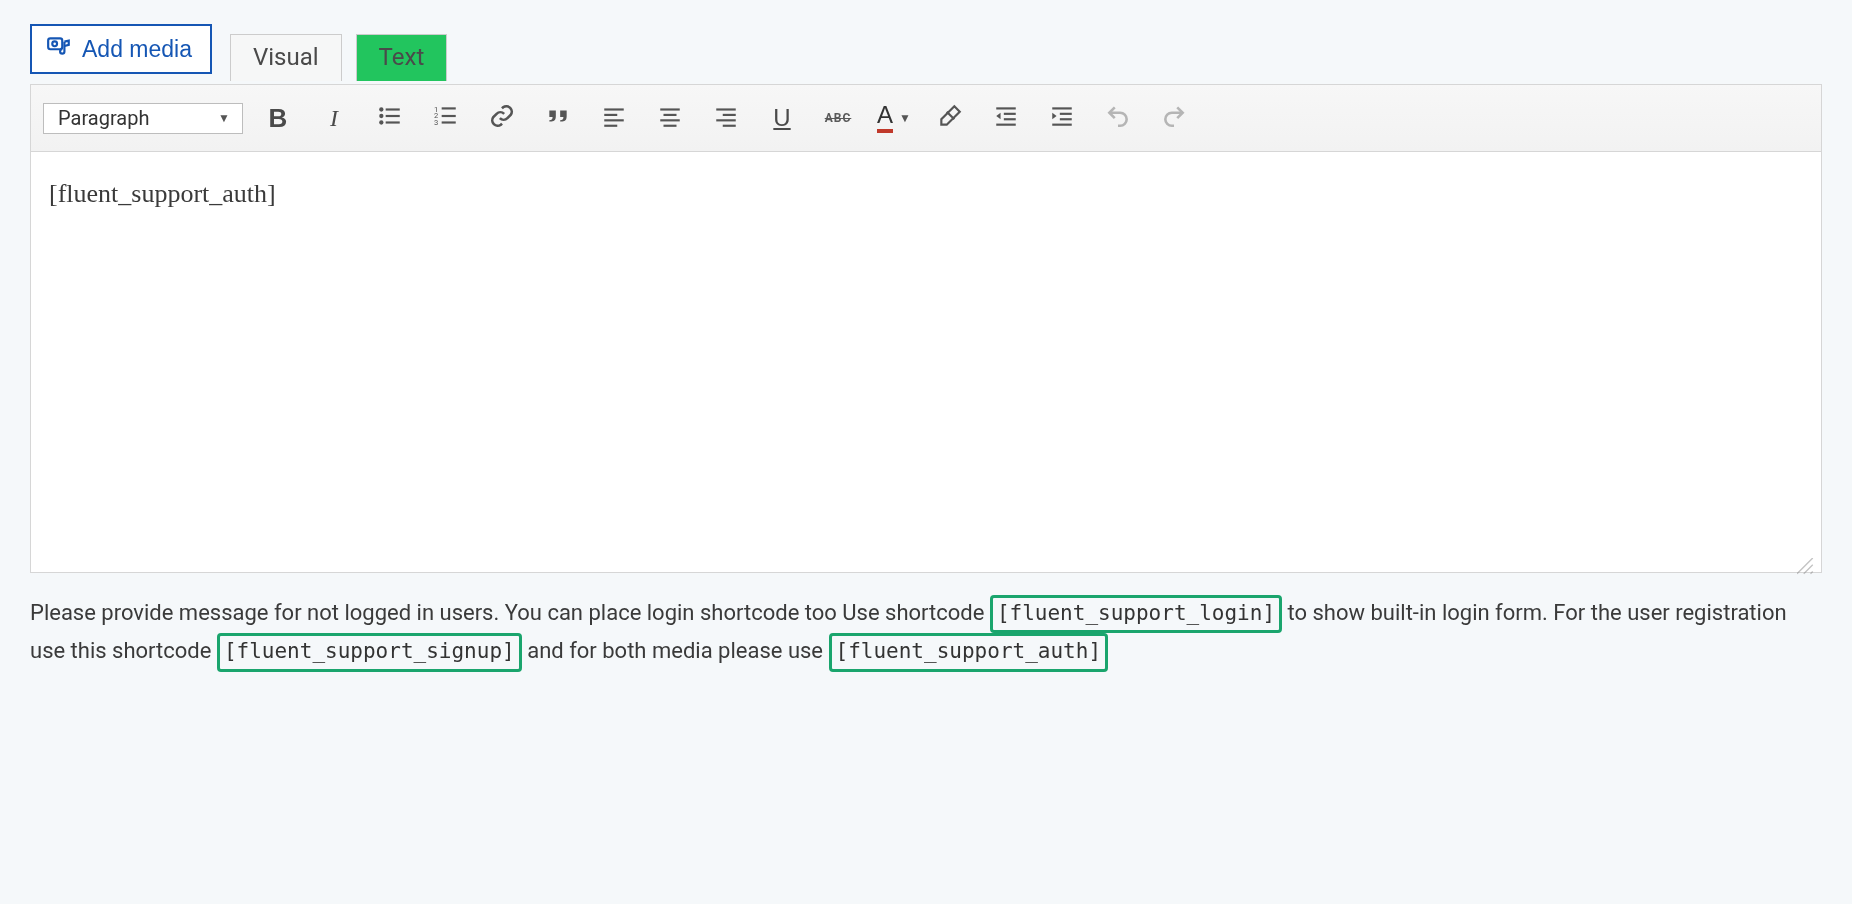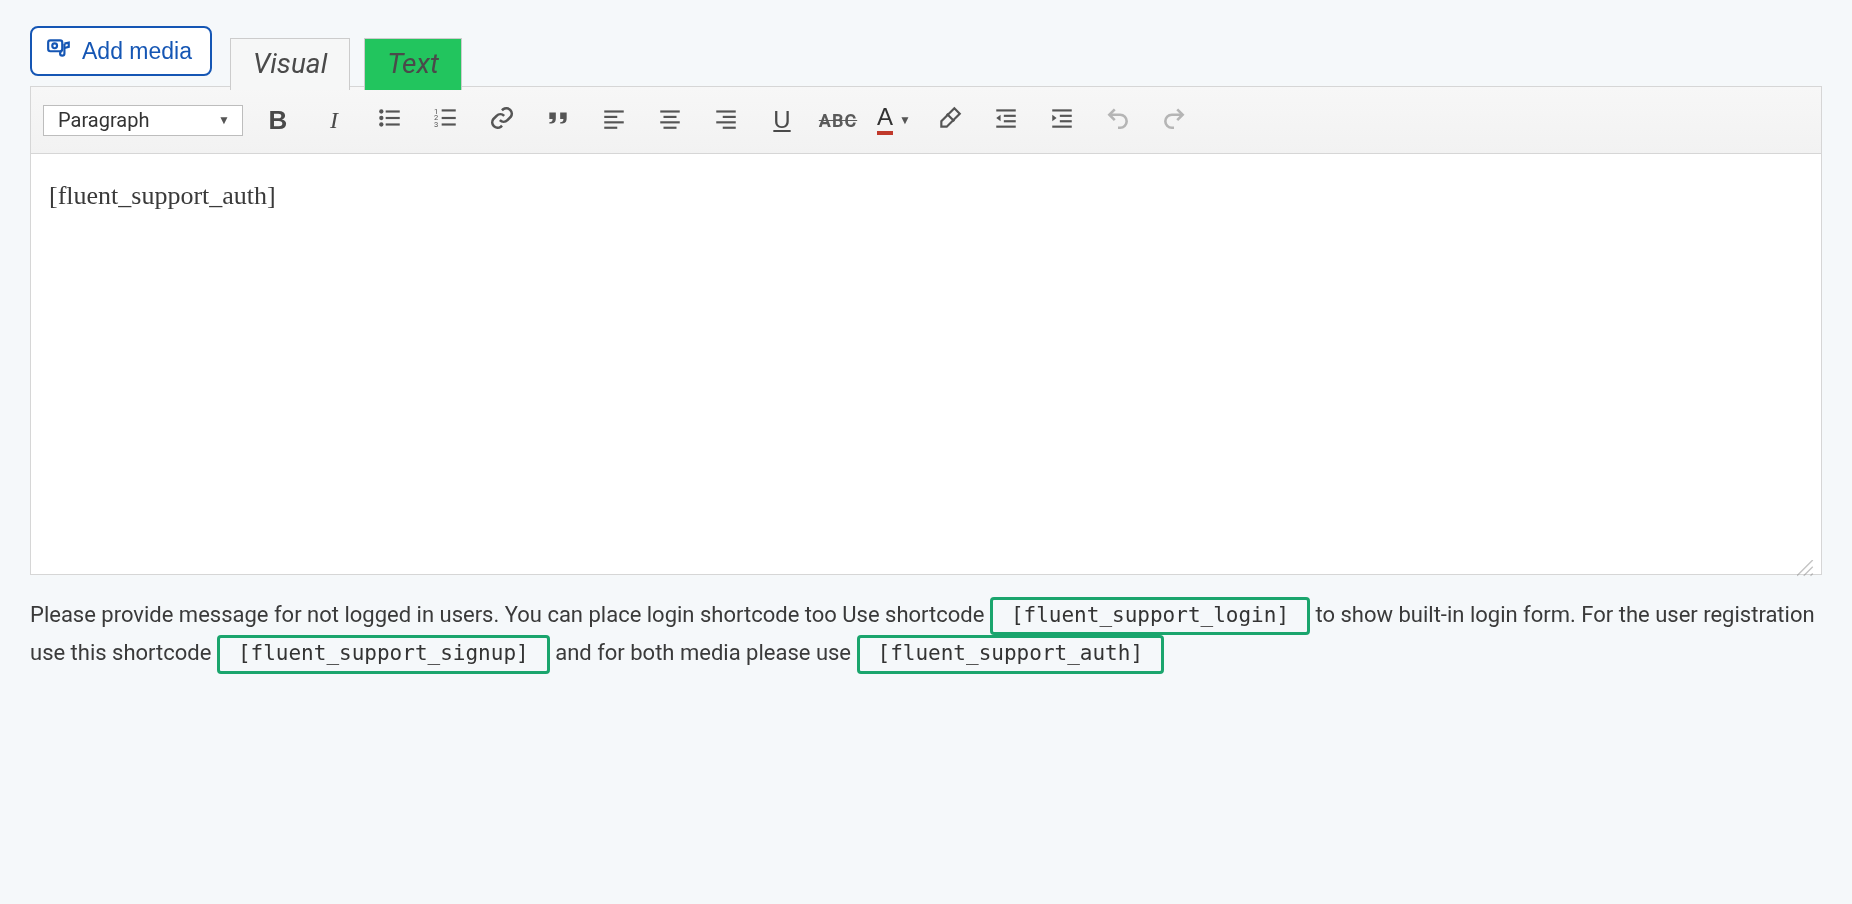"Add media" .add-media-btn { border-radius: 8px -> 0 }
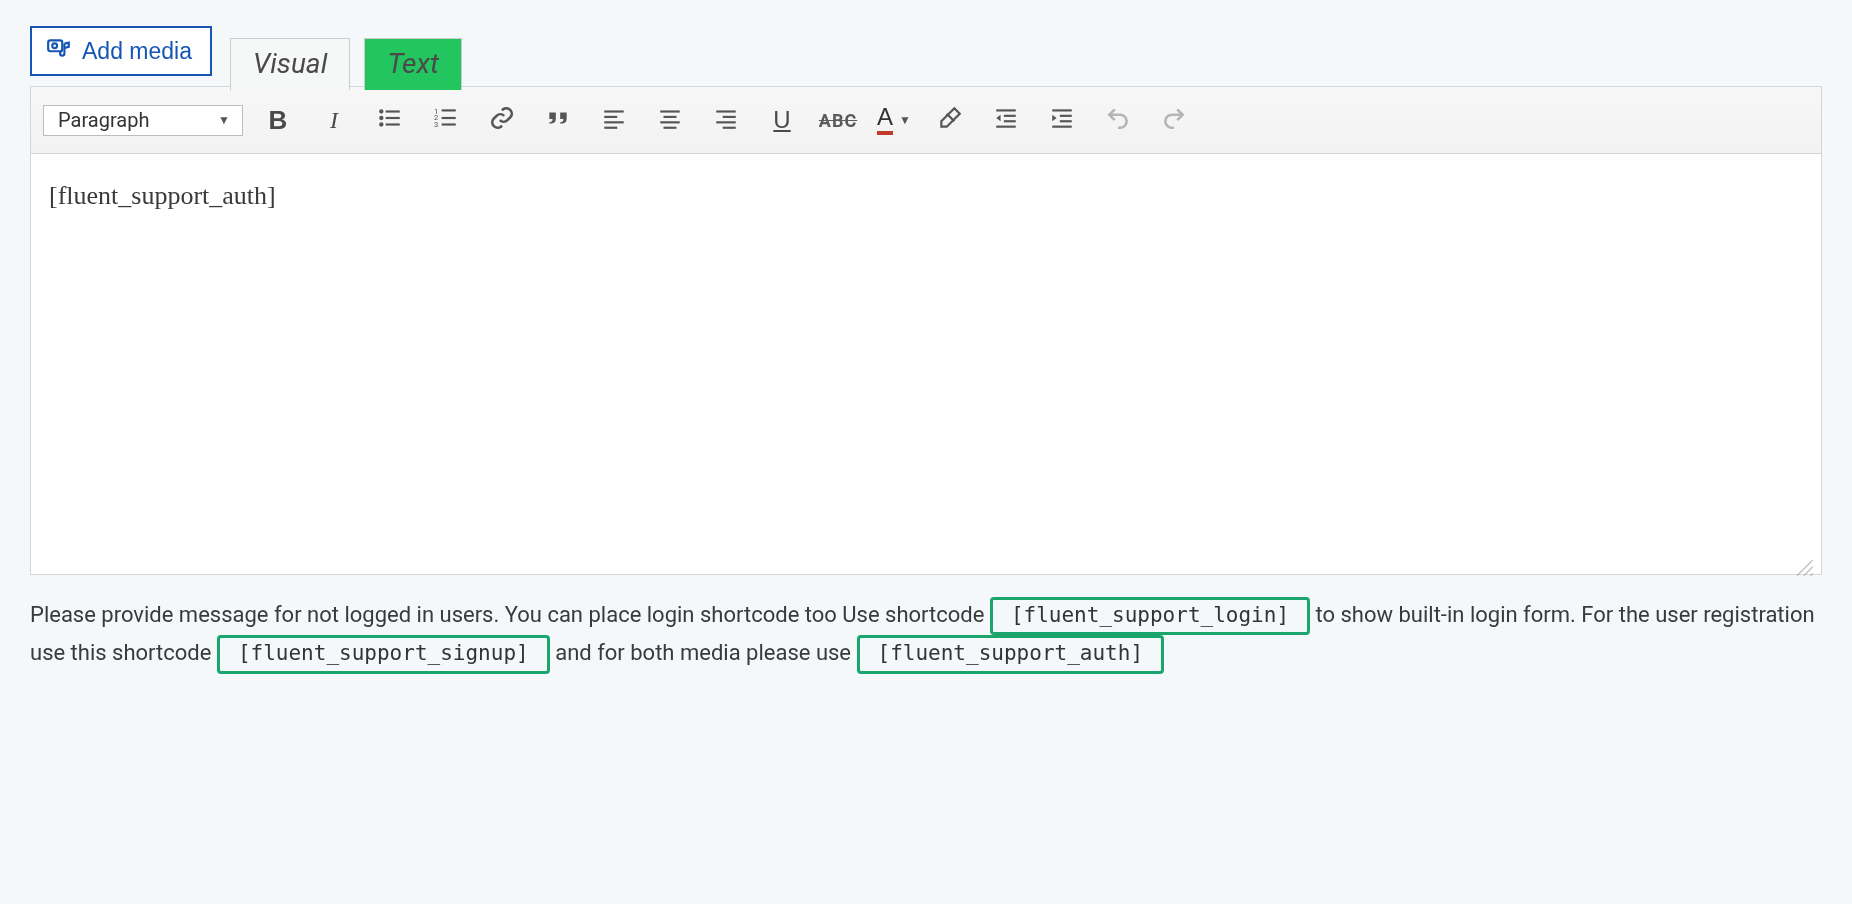"Visual" .tab { font-size: 28px -> 24px; font-style: italic -> none; top: 14px -> 7px }
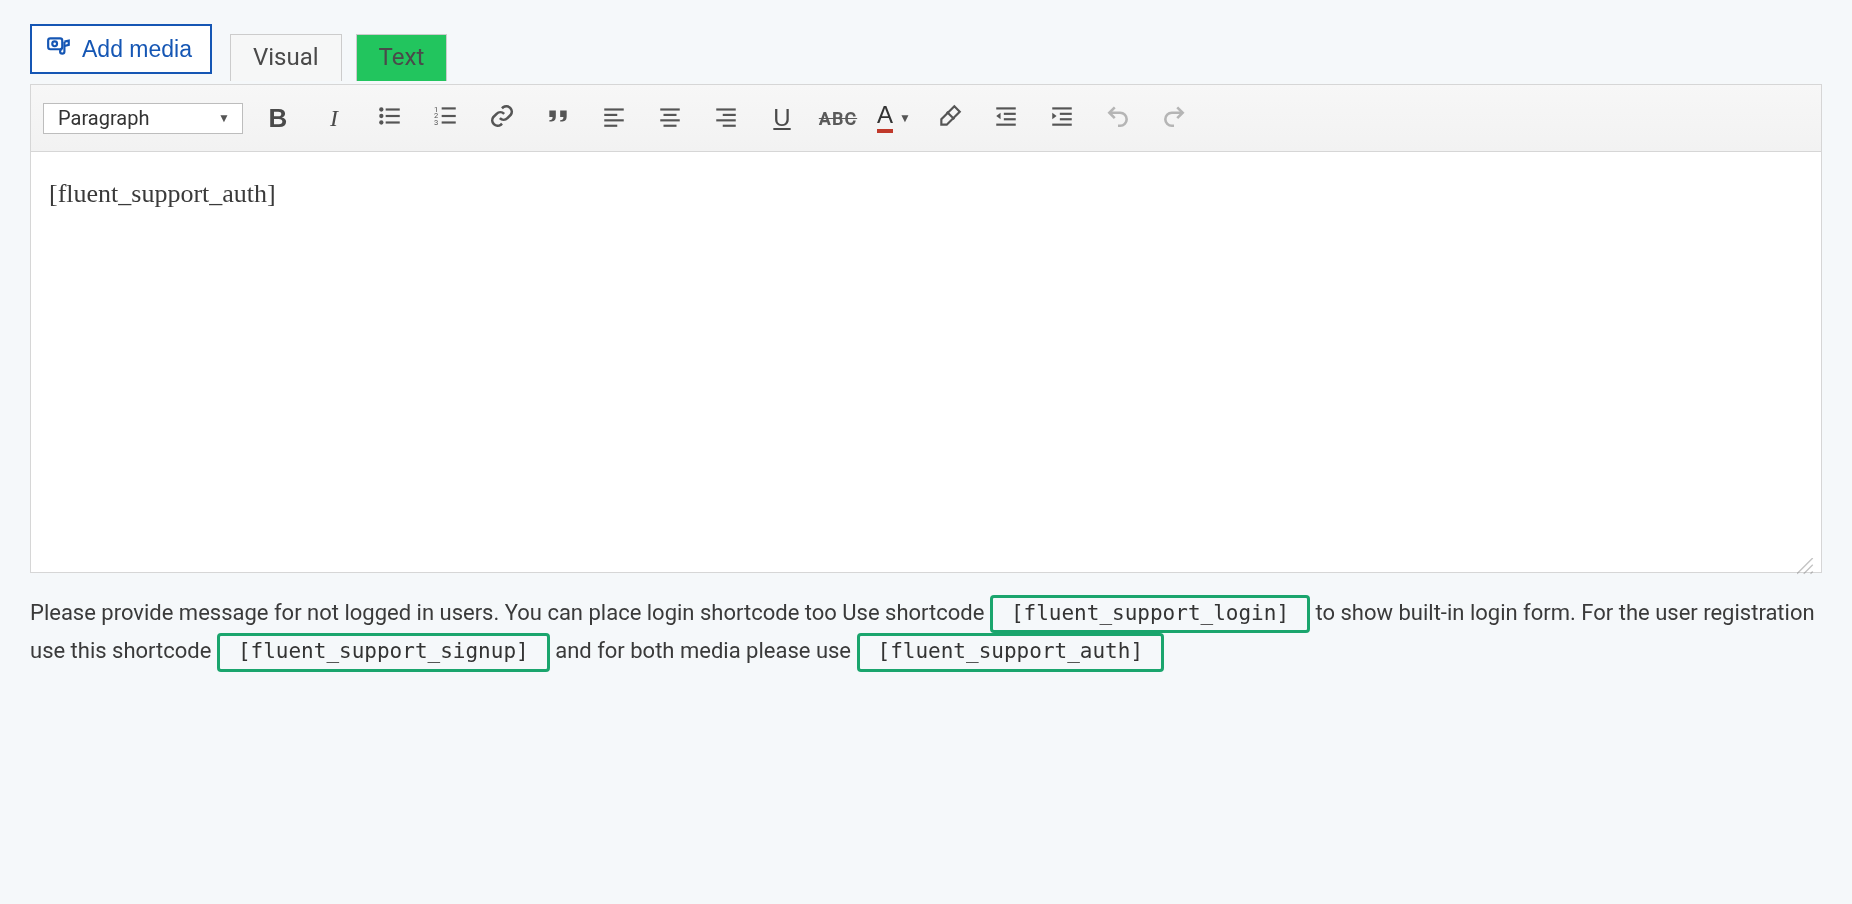"ABC" .tb-btn.abc { font-size: 18px -> 12px }
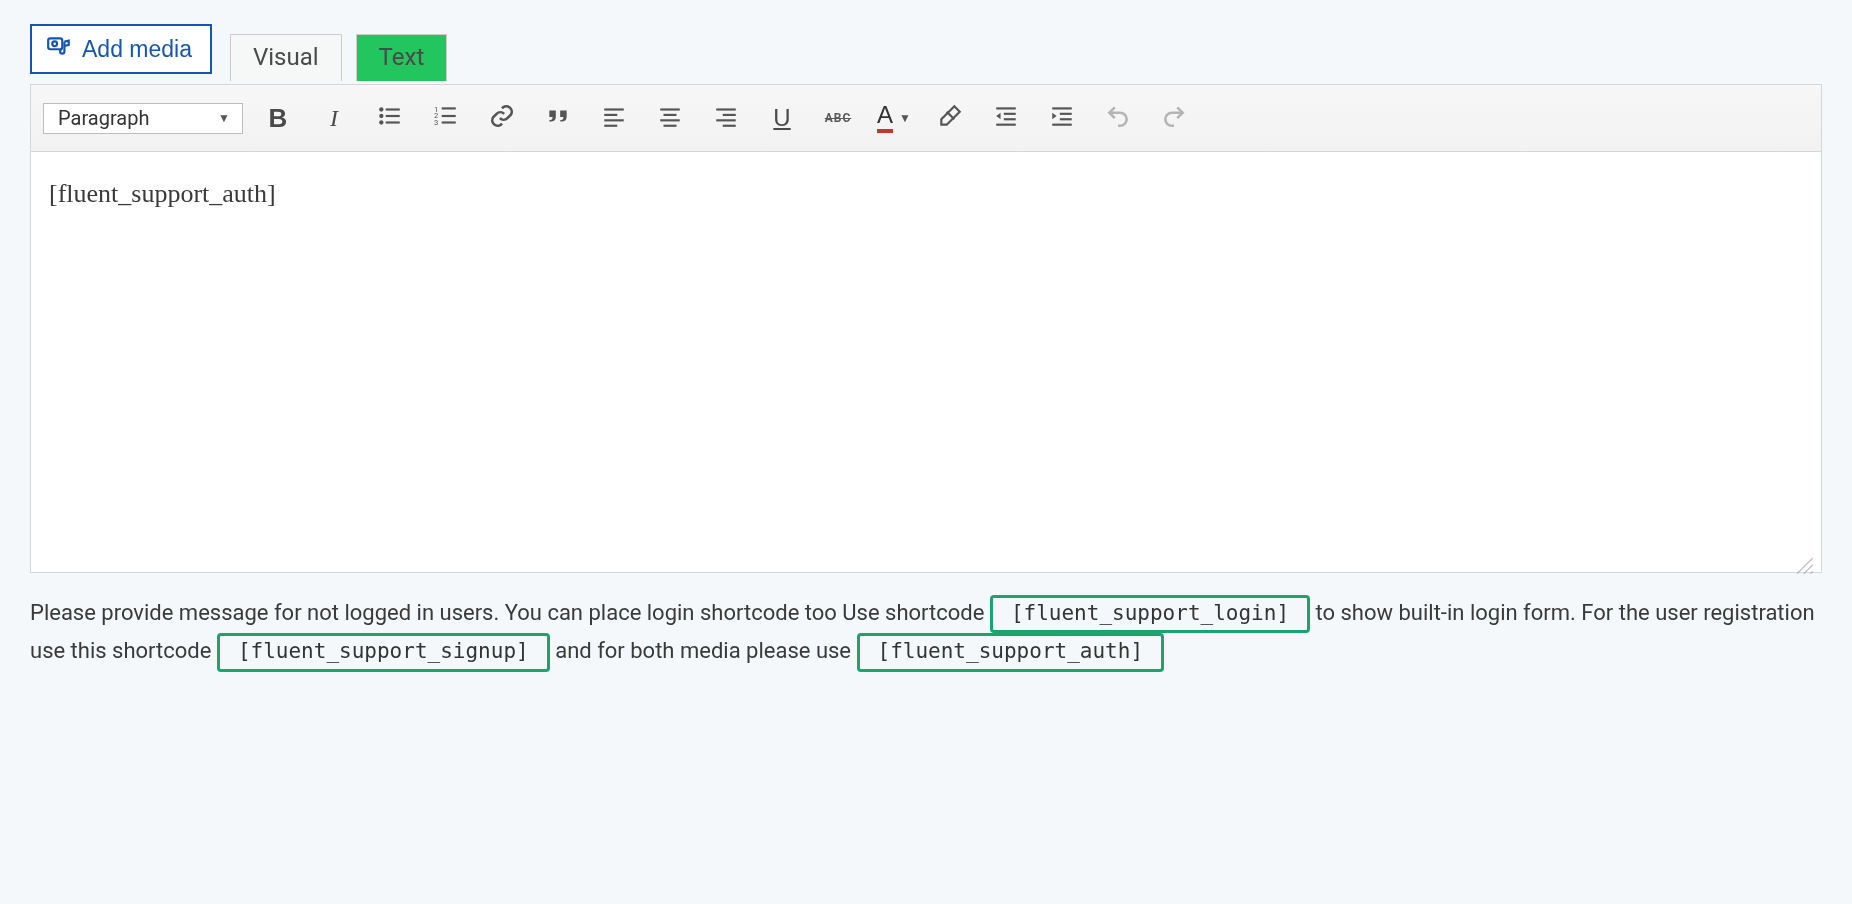"[fluent_support_login]" .code-pill { padding: 2px 18px 4px -> 2px 4px 4px }
